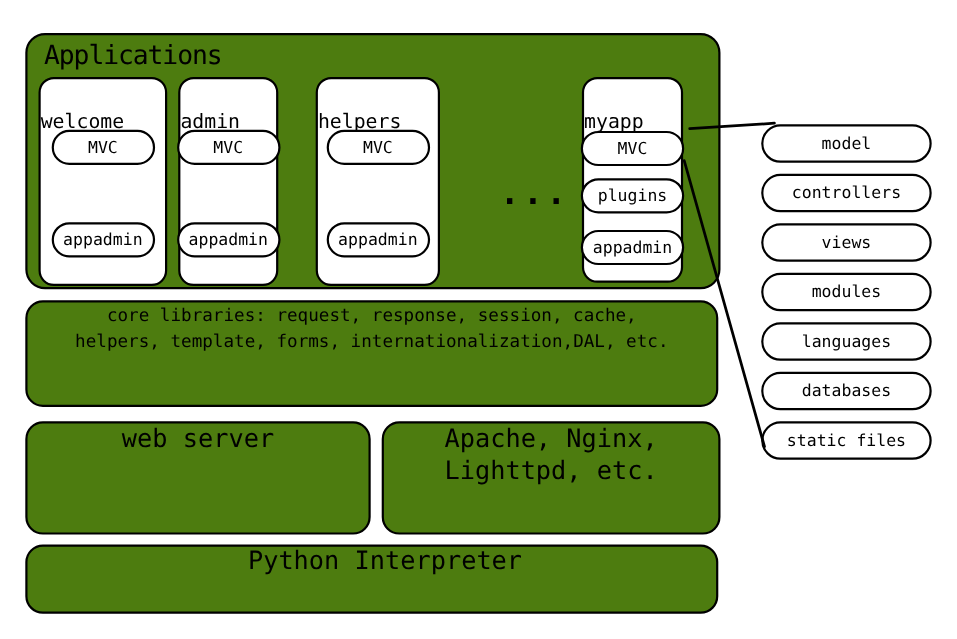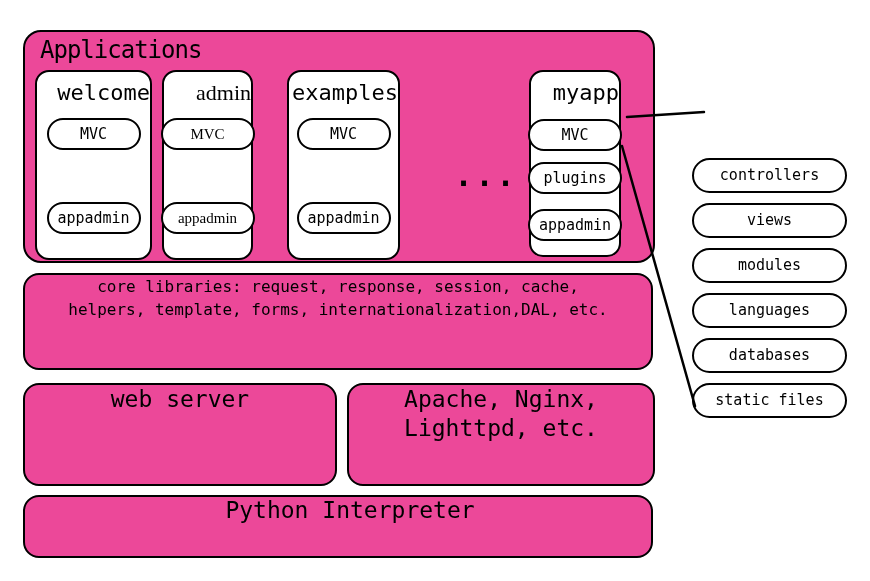"Applications" .box { background: #ec4899 -> #4d7c0f }
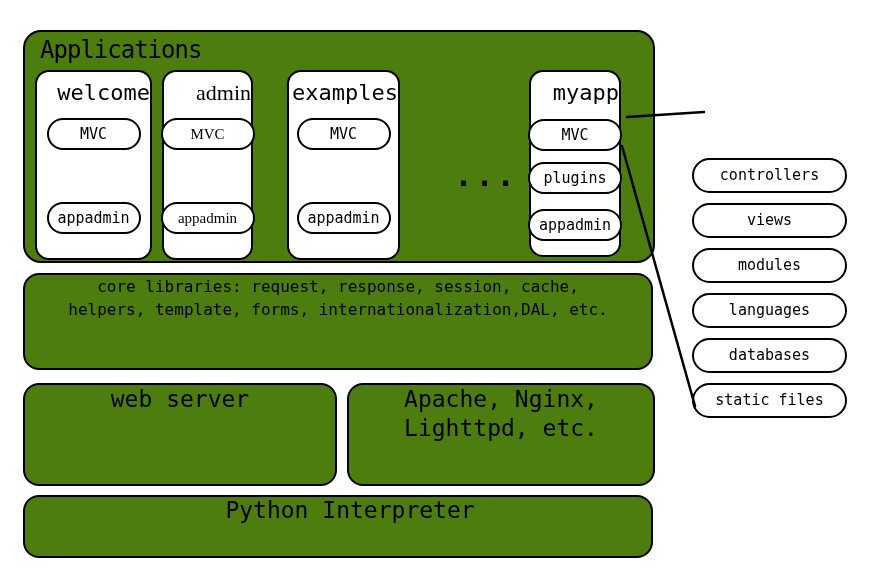"welcome" .app-label { font-size: 22px -> 18px; text-align: right -> left; top: 8px -> 28px }
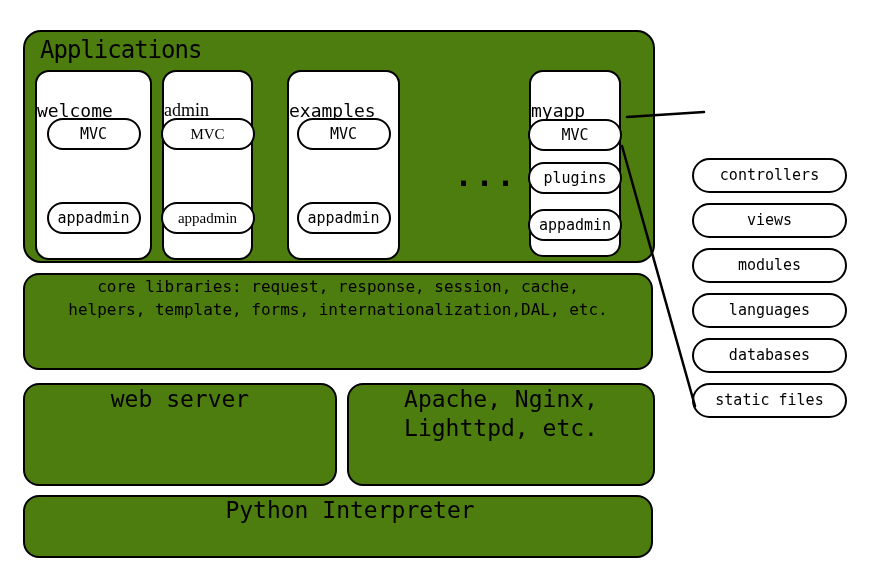"admin" div.app-card { font-family: Liberation Serif, serif -> none }
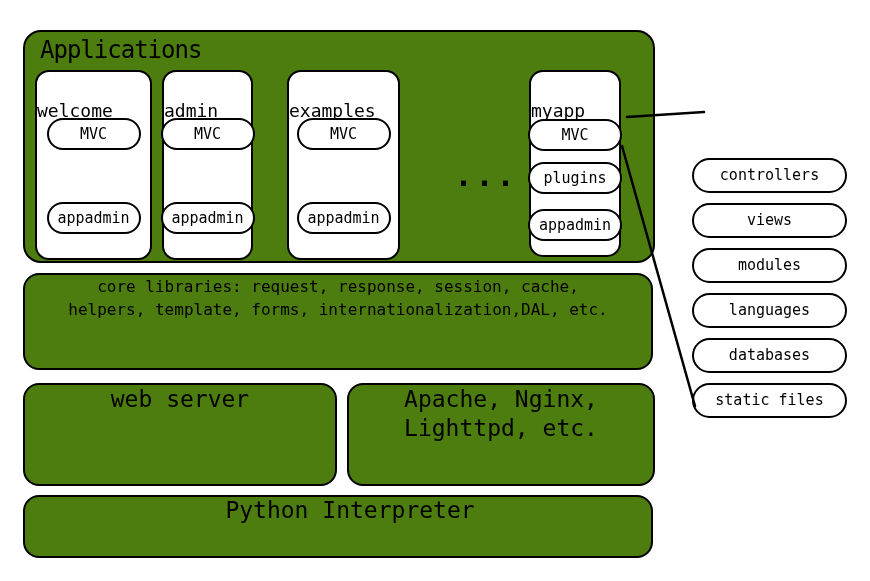"examples" div.app-label { text: examples -> helpers }
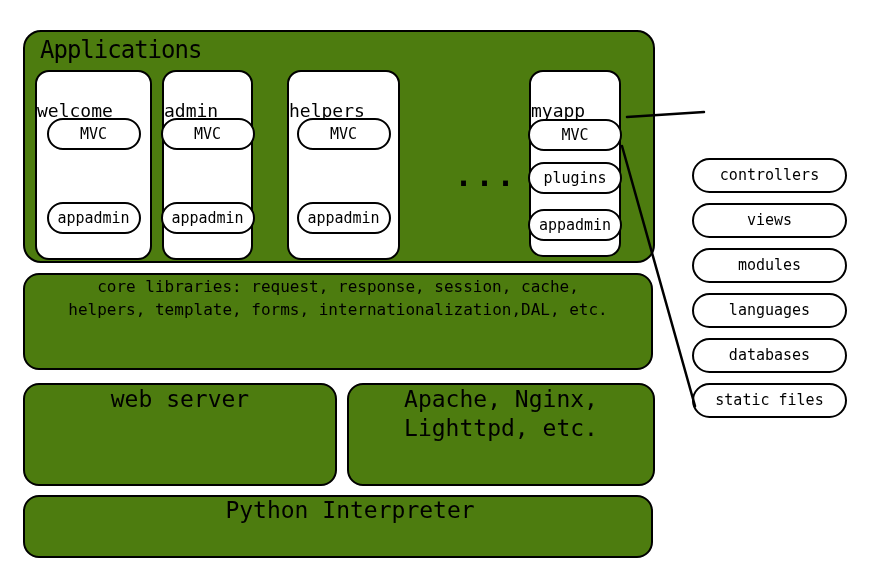"model" div.rpill { html: none -> <div>model</div> }
